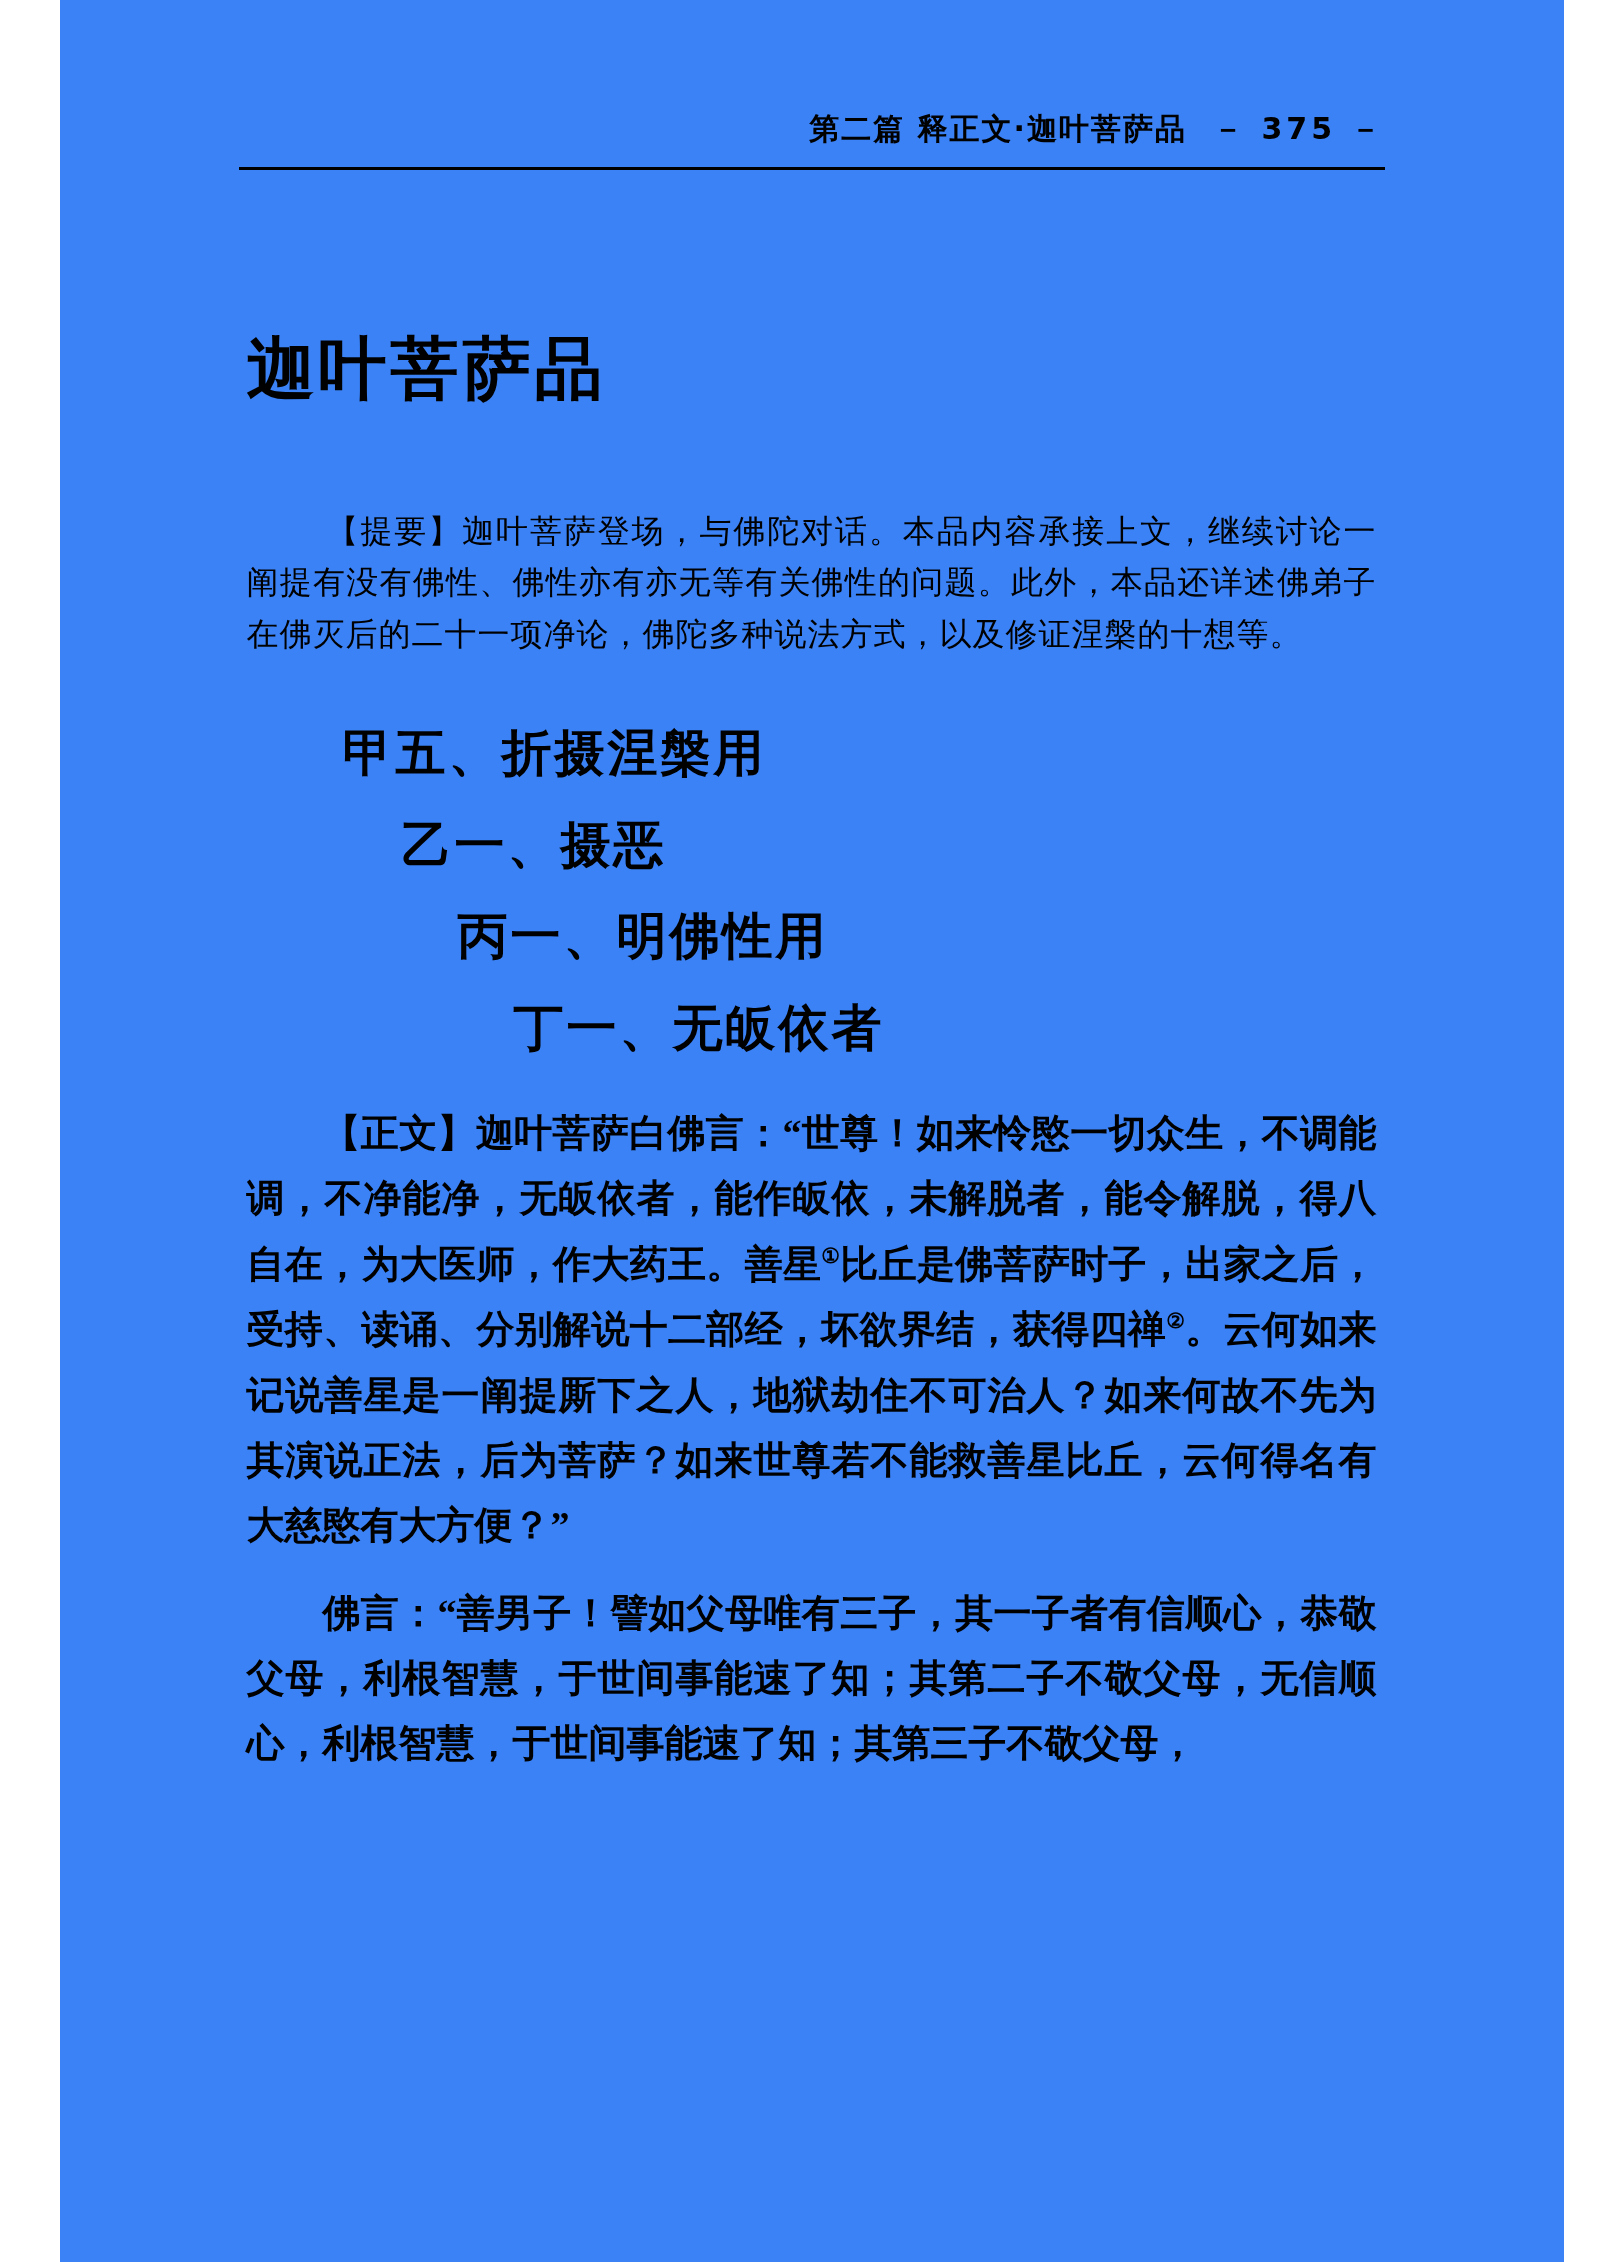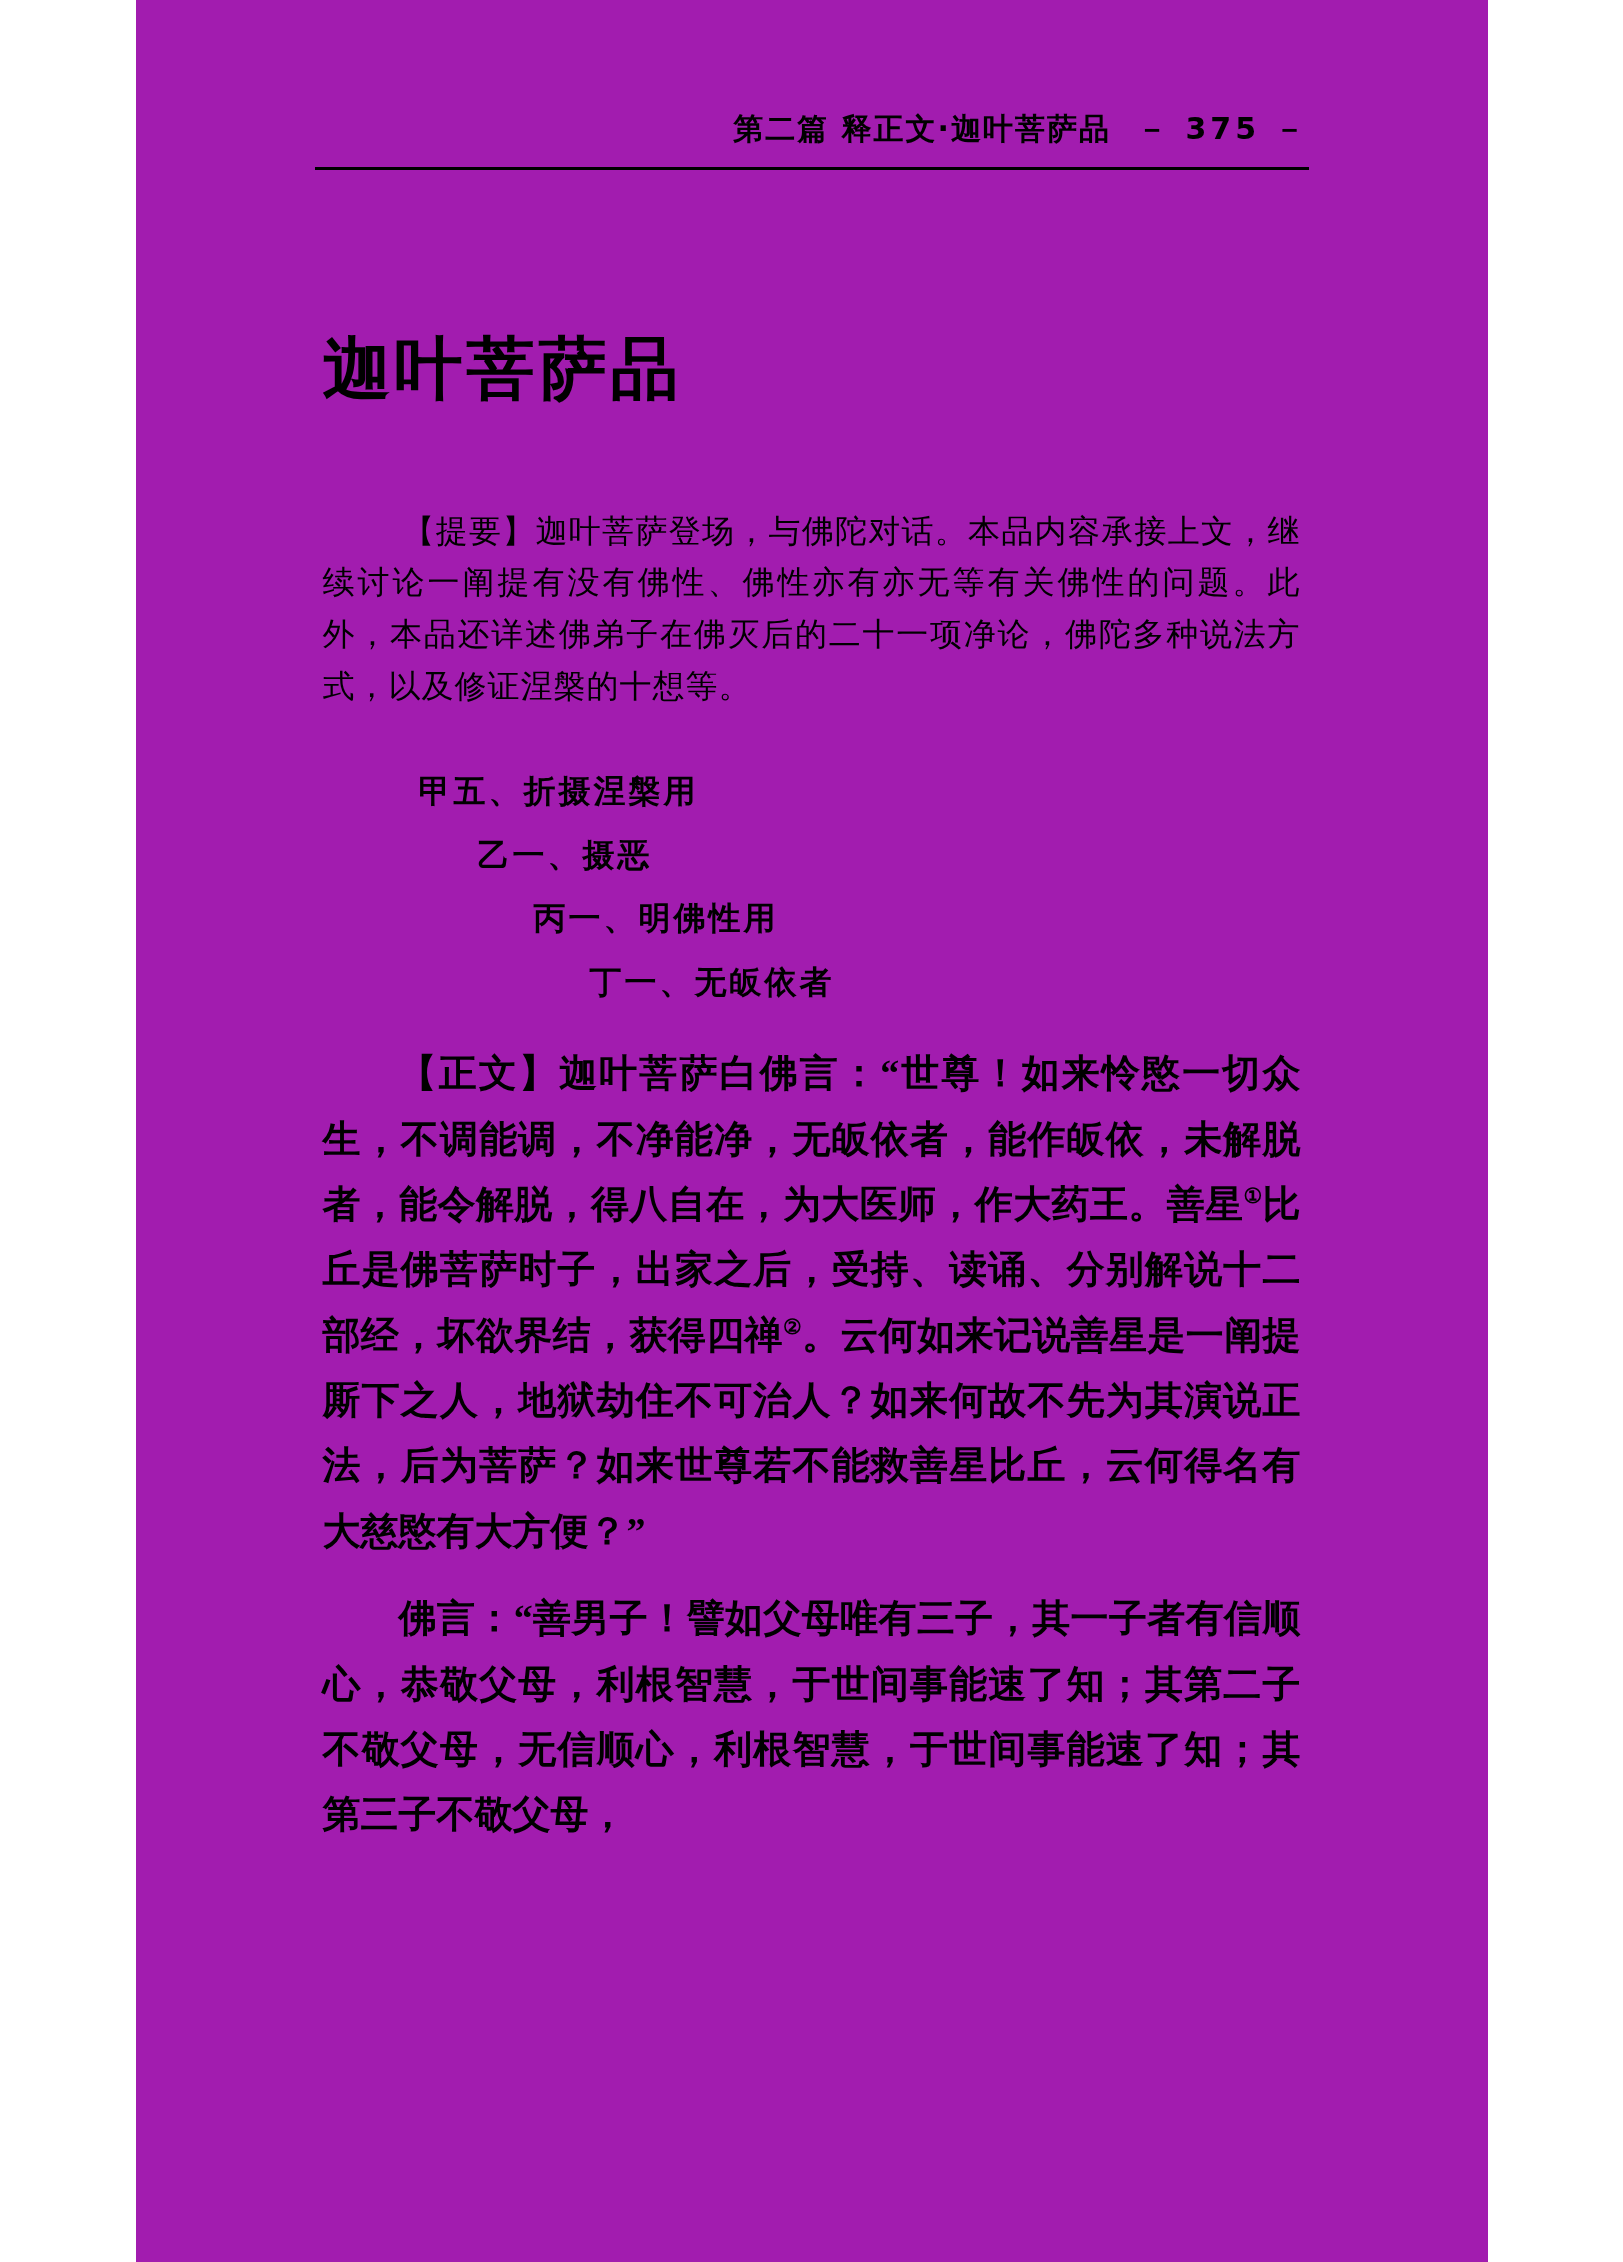"第二篇 释正文·迦叶菩萨品" .page { background: #a21caf -> #3b82f6; width: 1352px -> 1504px }
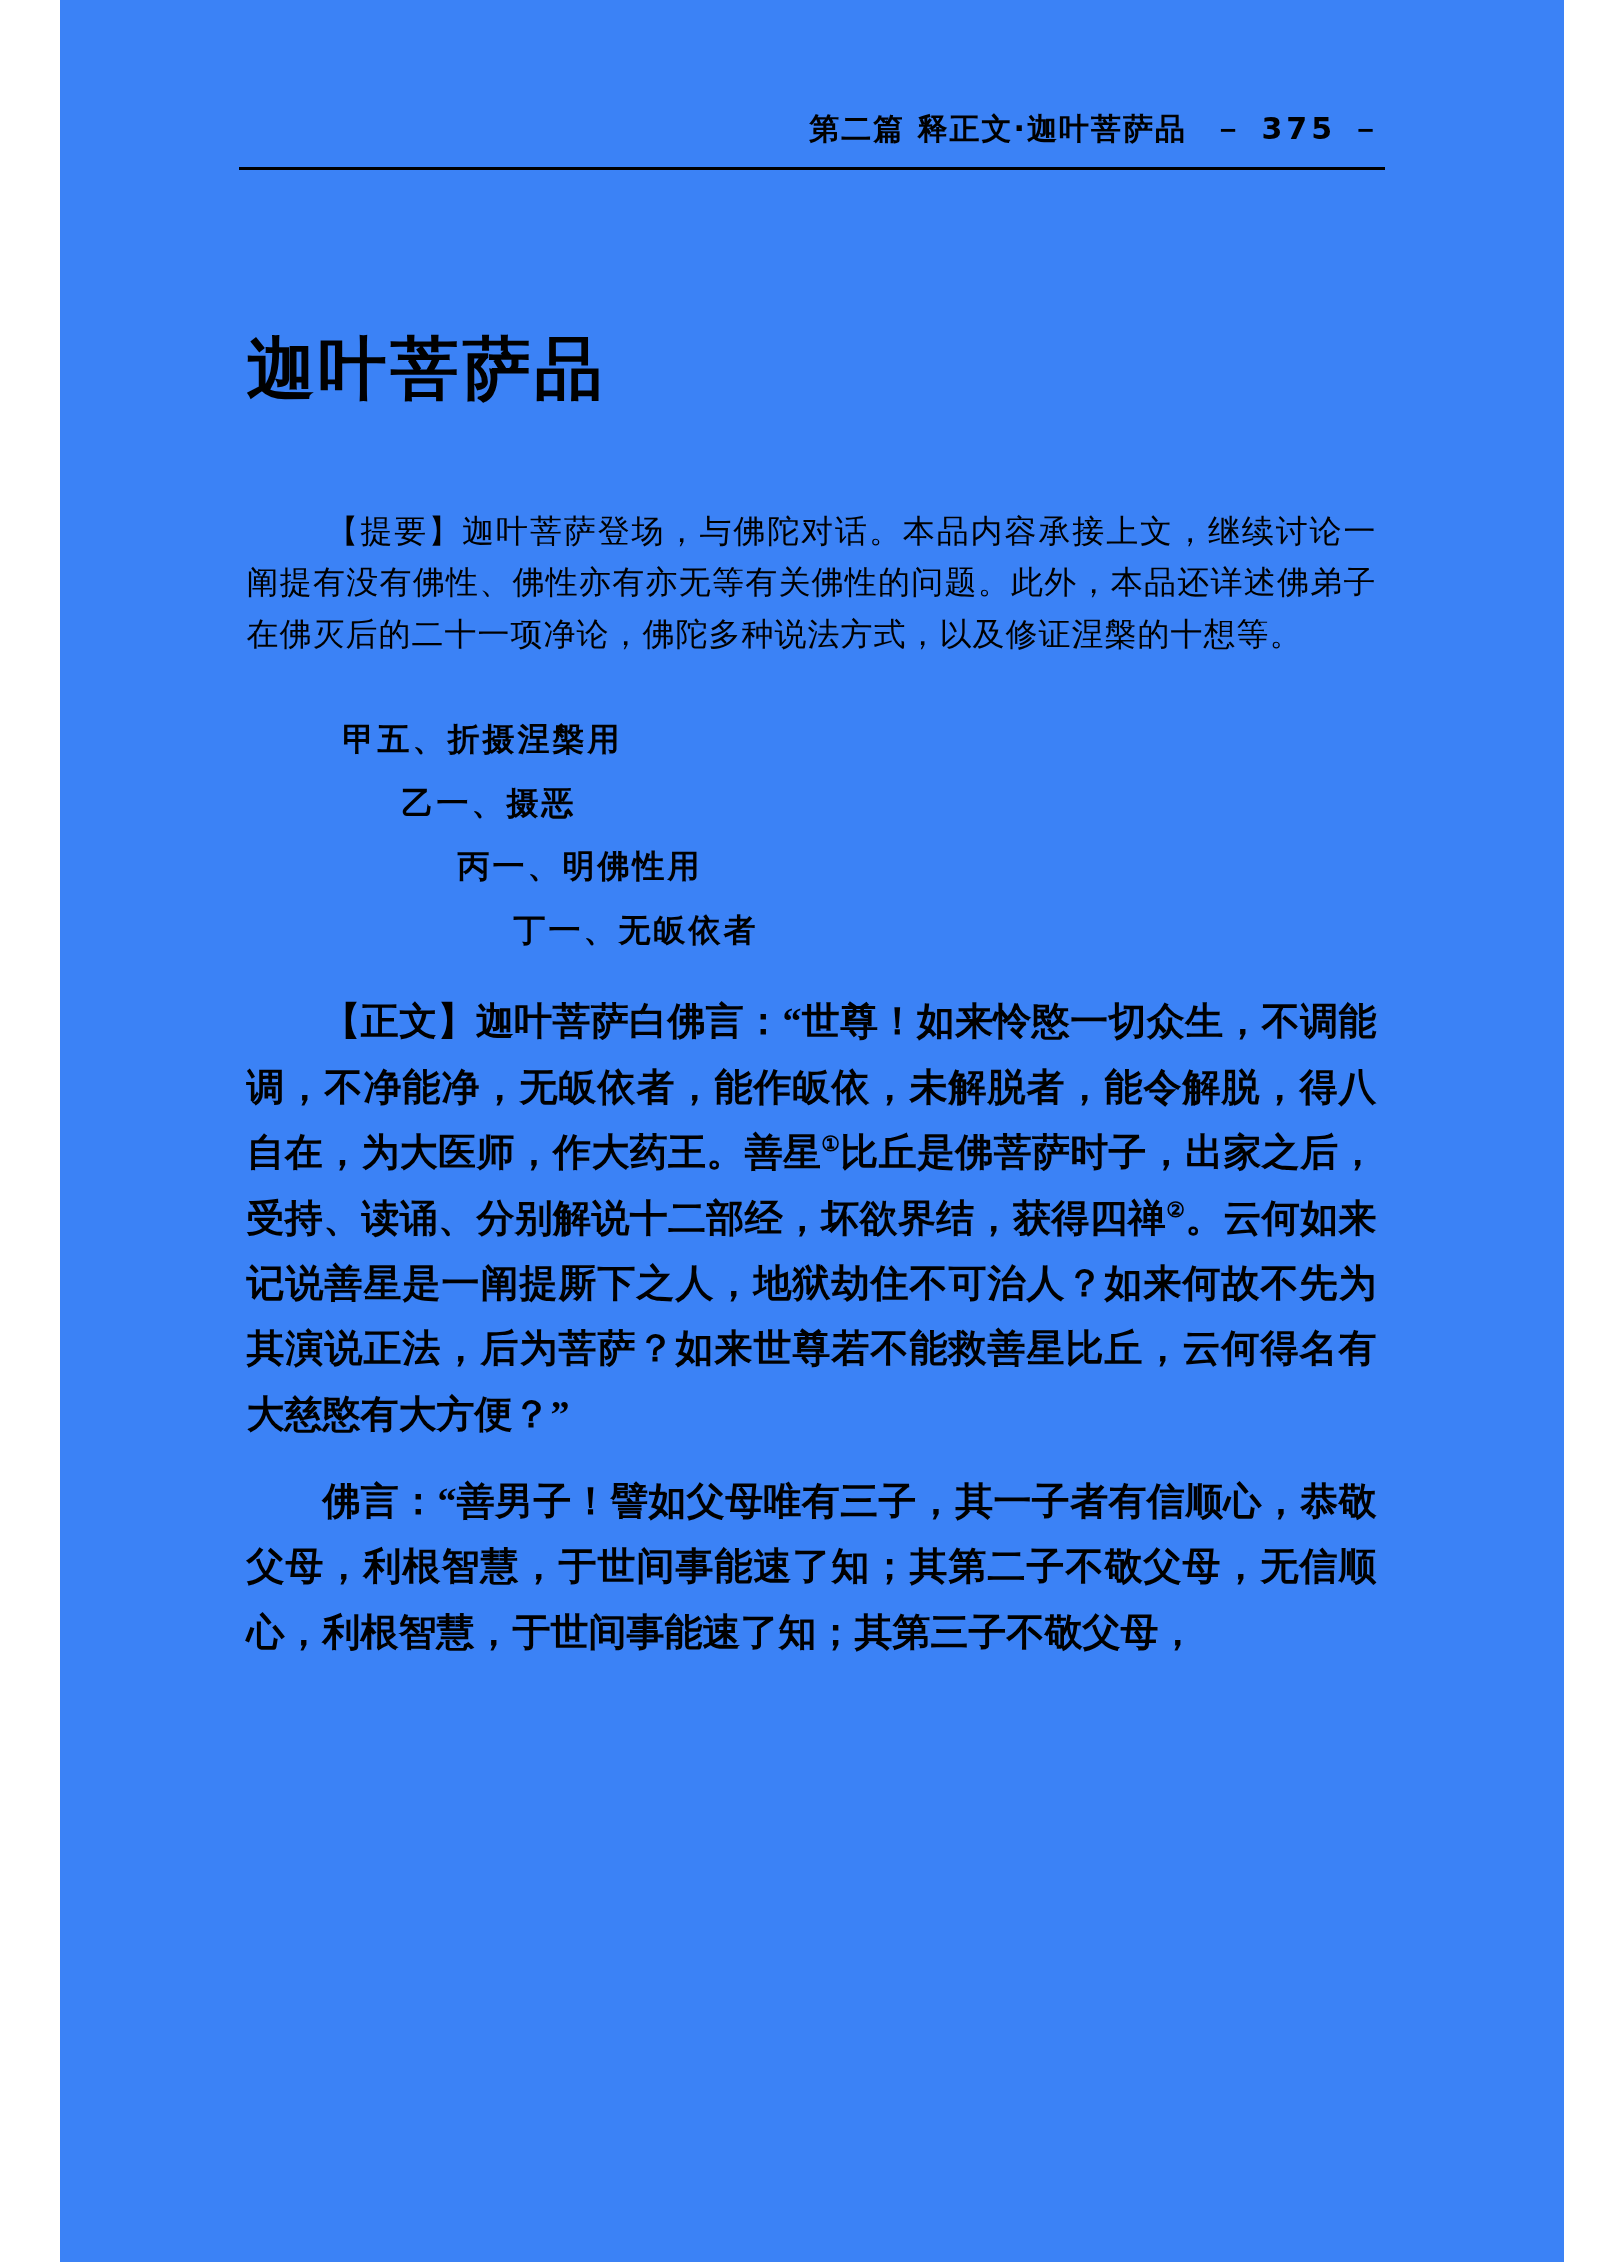"甲五、折摄涅槃用" .outline { font-size: 32px -> 50px }
